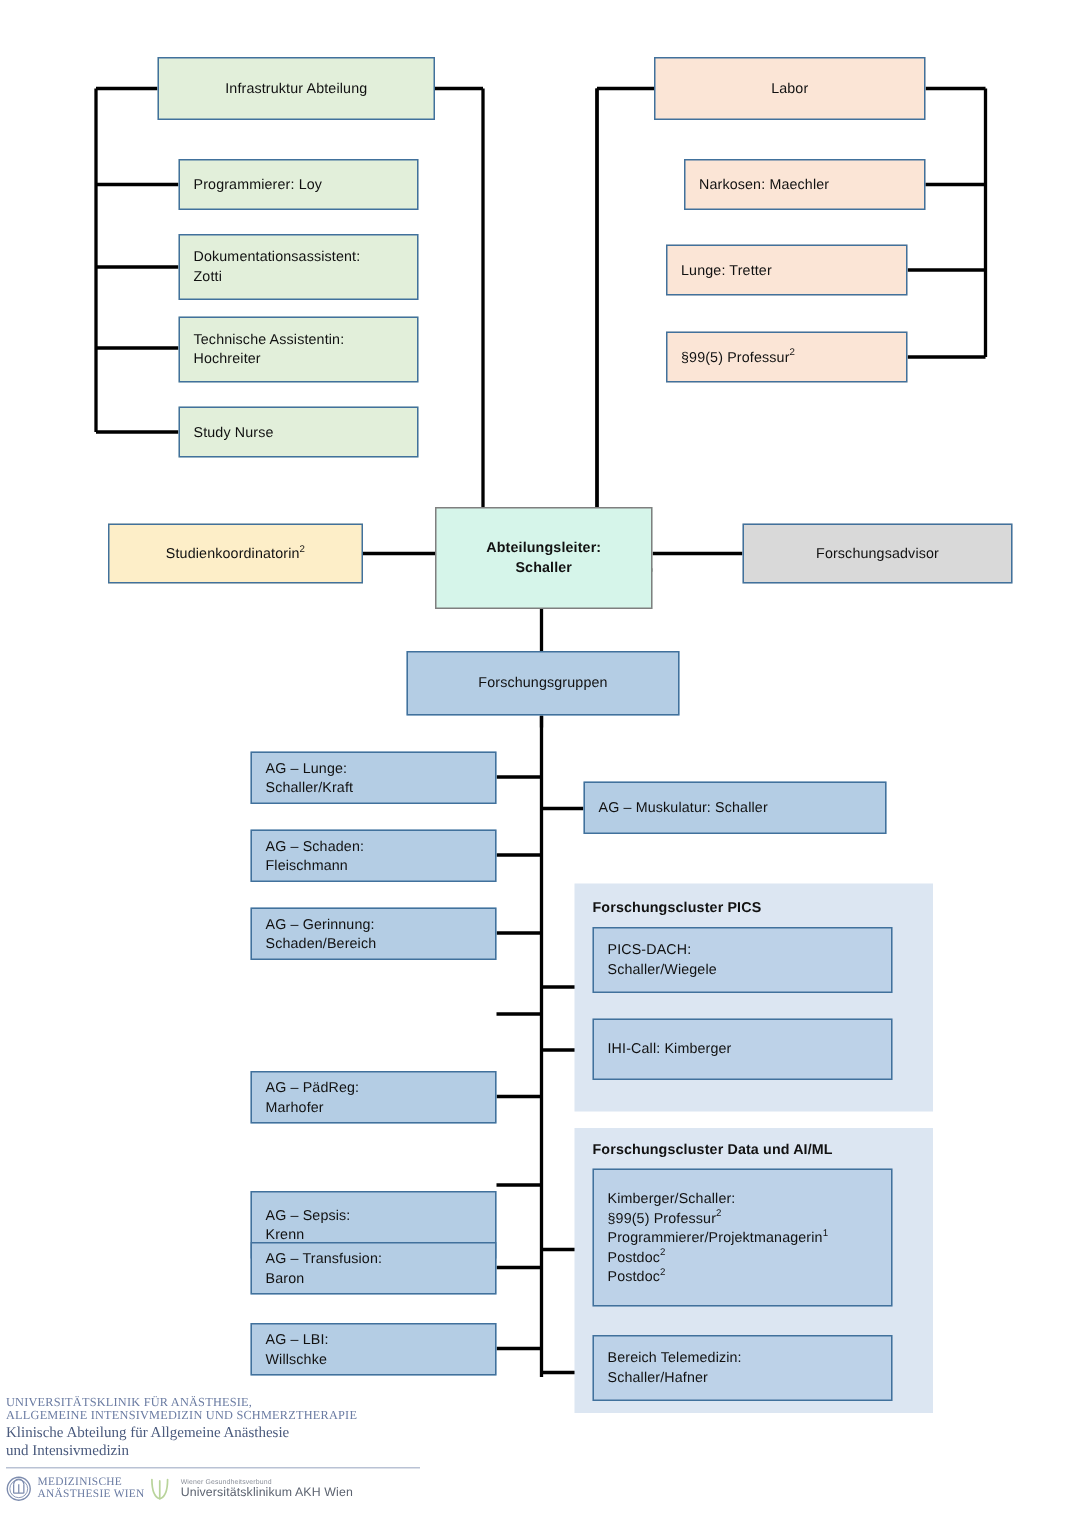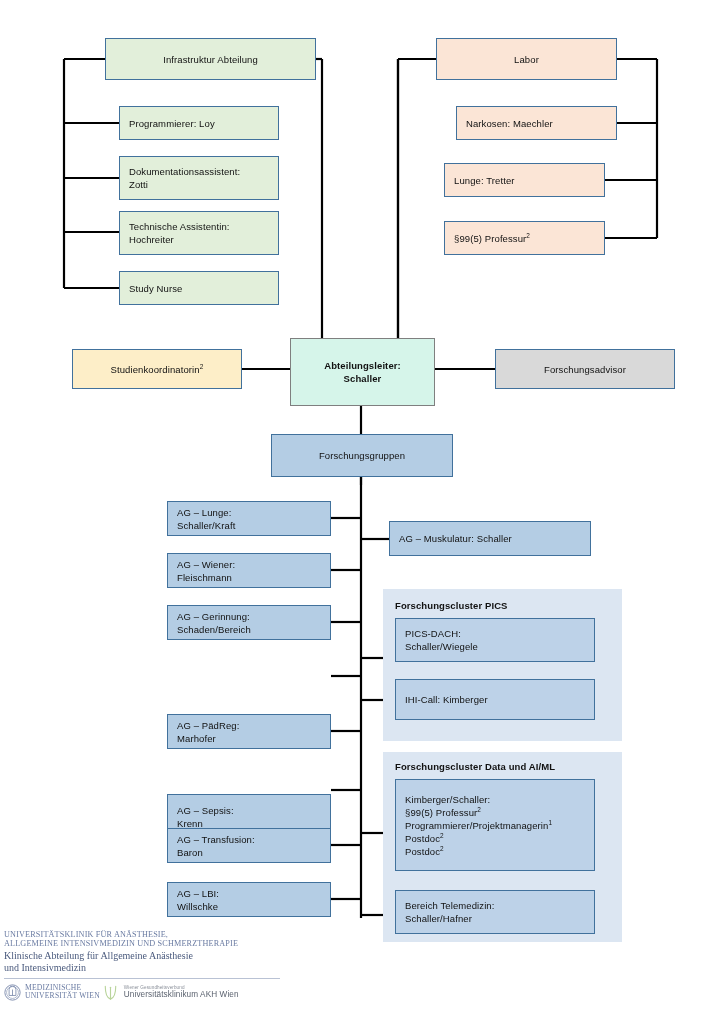"Infrastruktur Abteilung" div.node { width: 211px -> 185px }
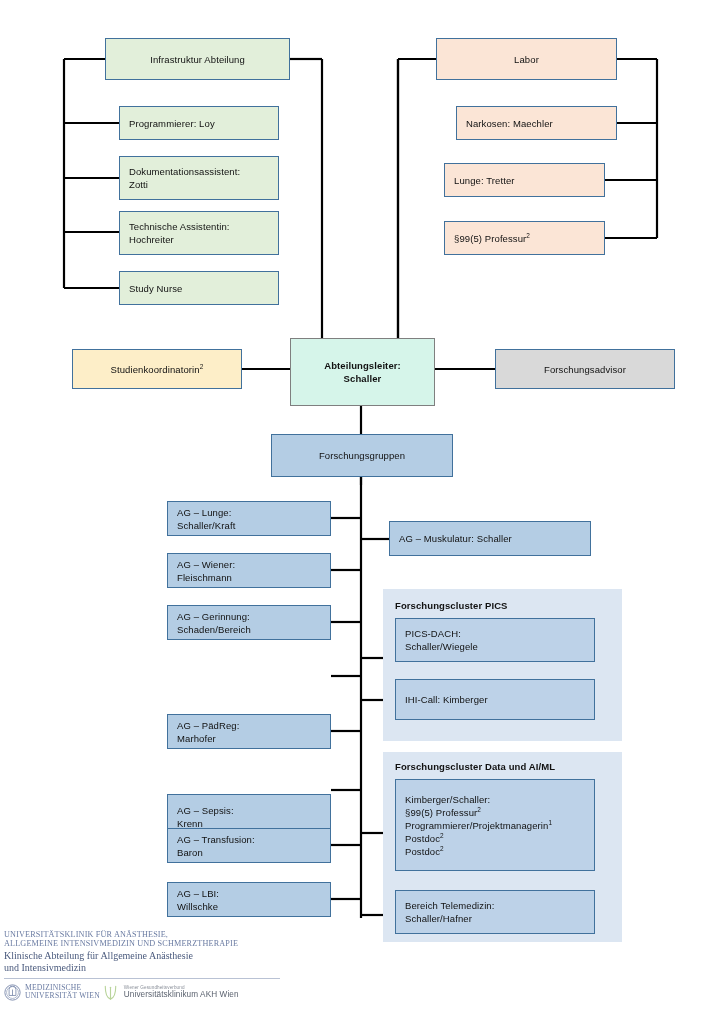"AG – Wiener:" span { text: Wiener -> Schaden }
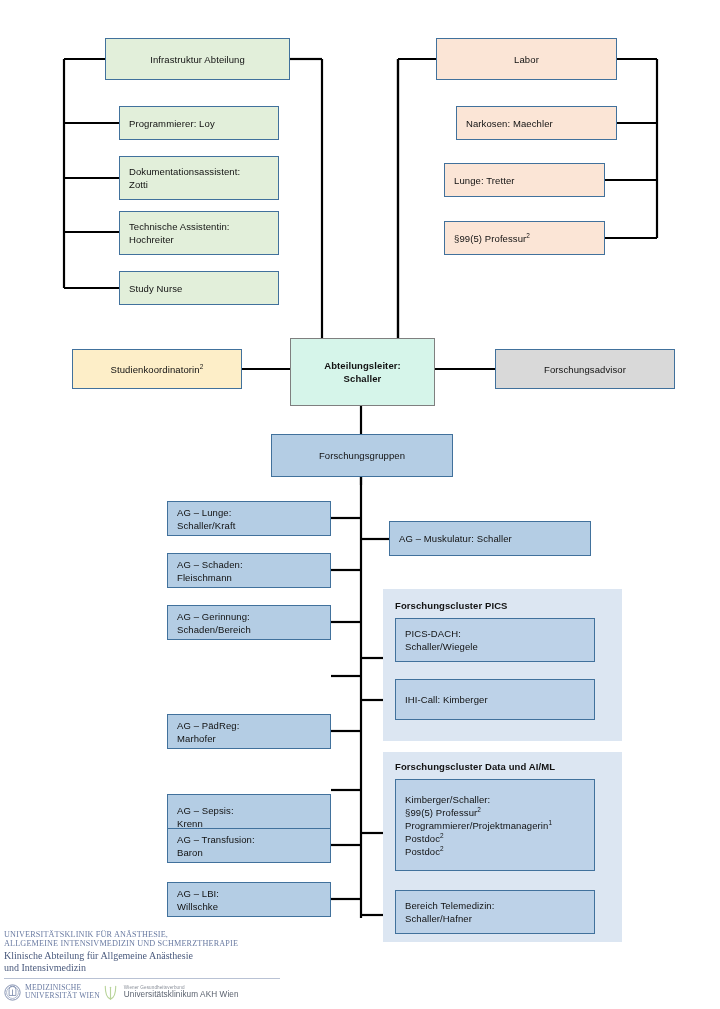"UNIVERSITÄT WIEN" div { text: UNIVERSITÄT -> ANÄSTHESIE }
